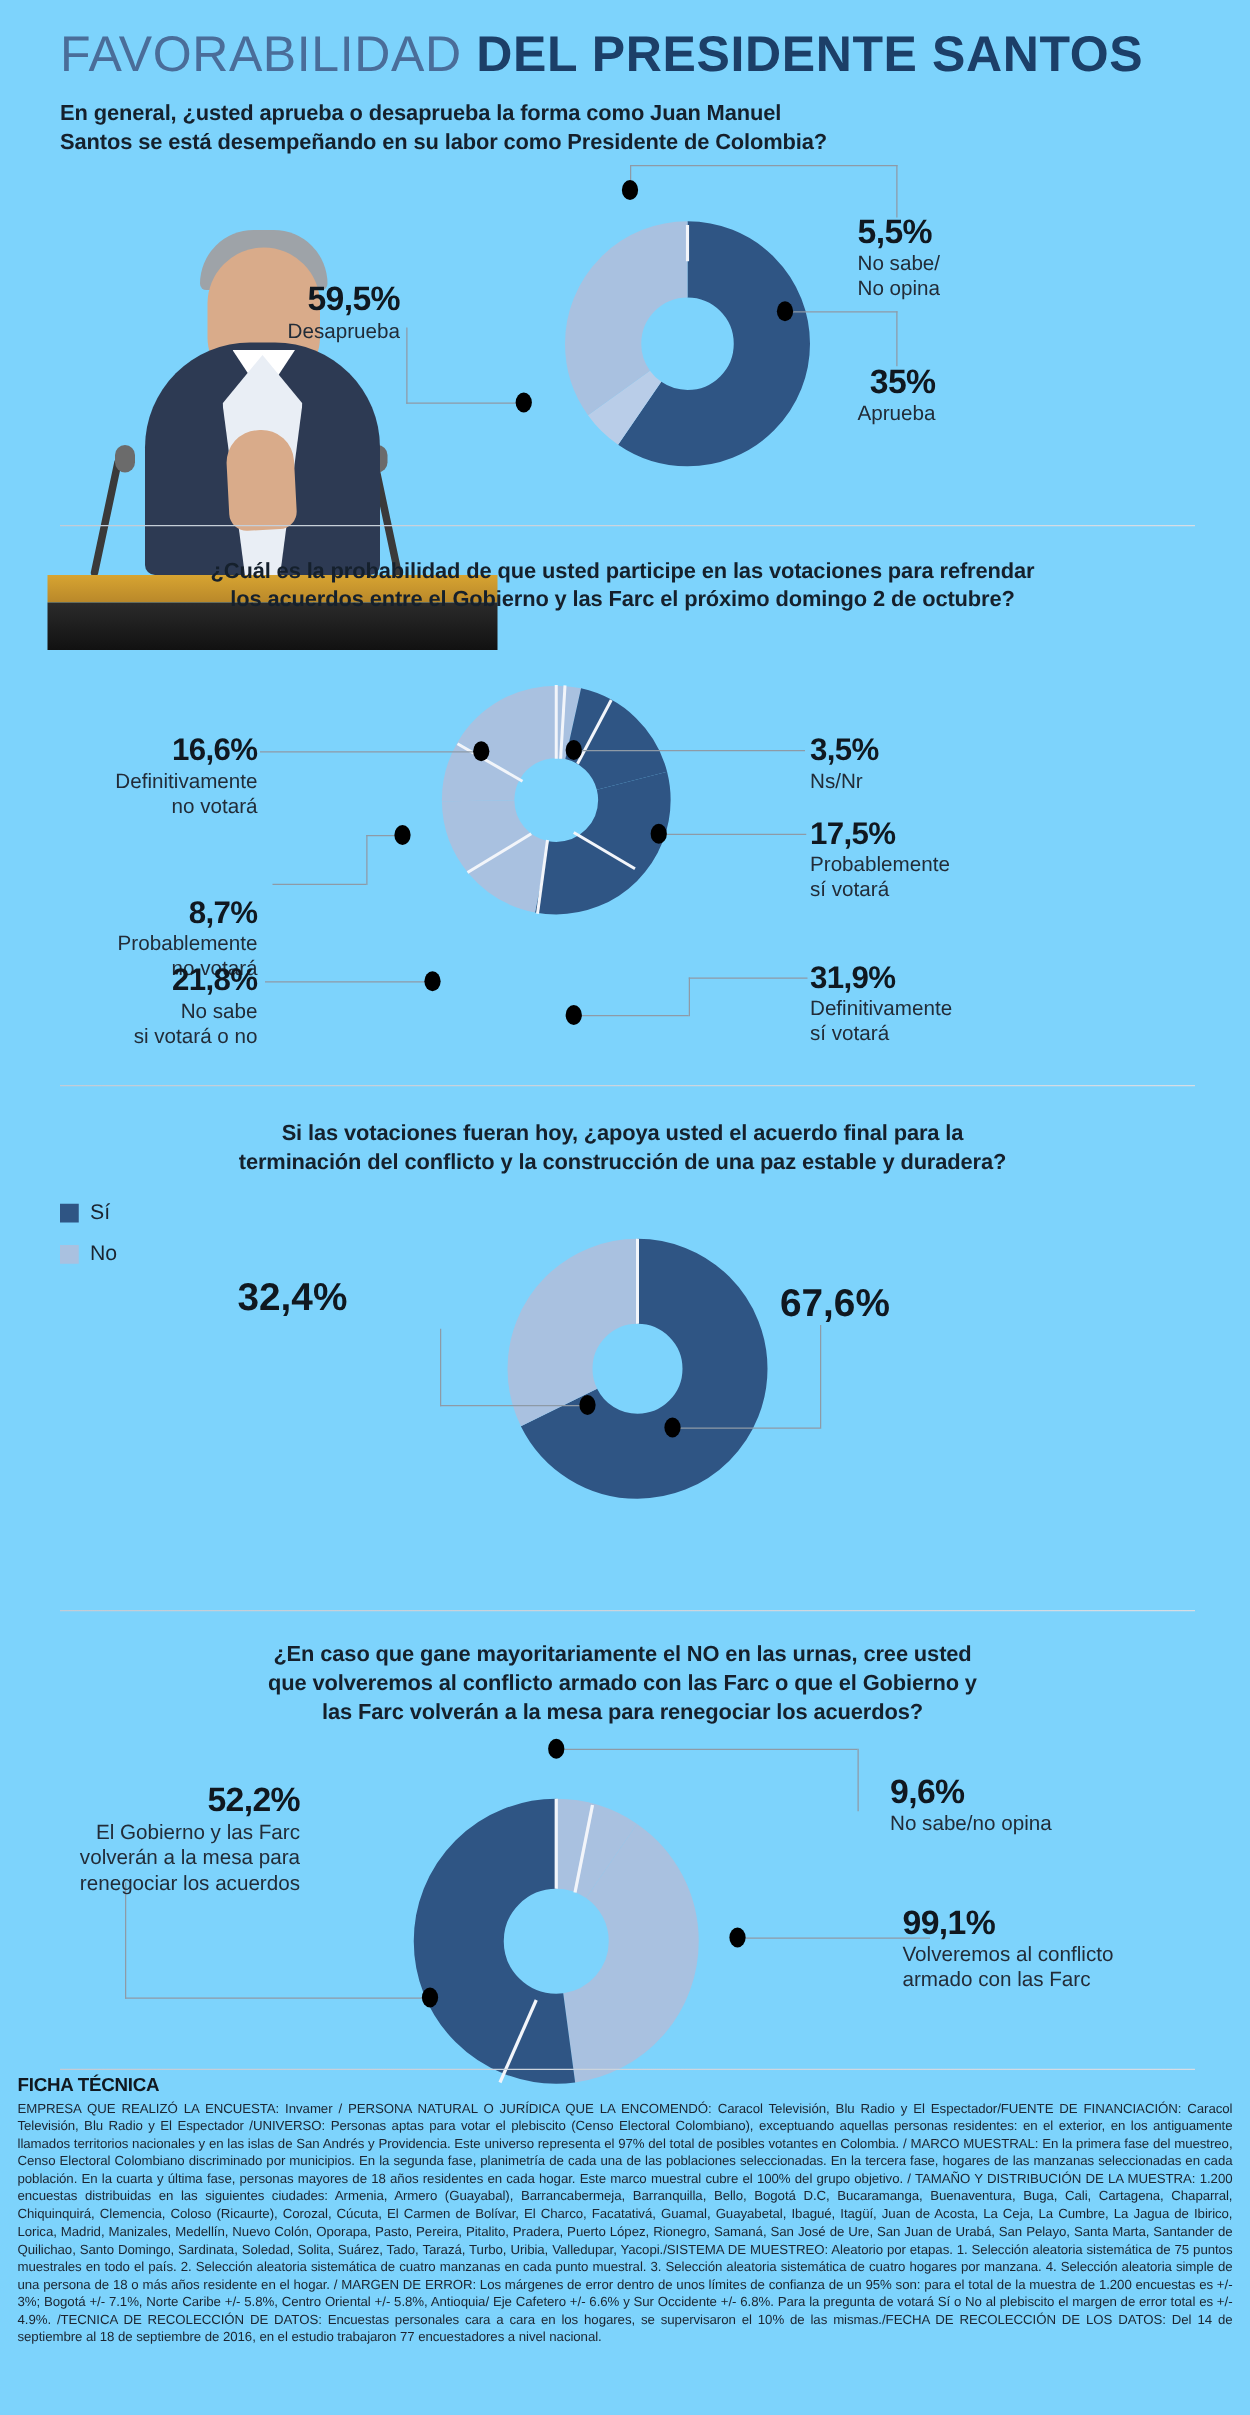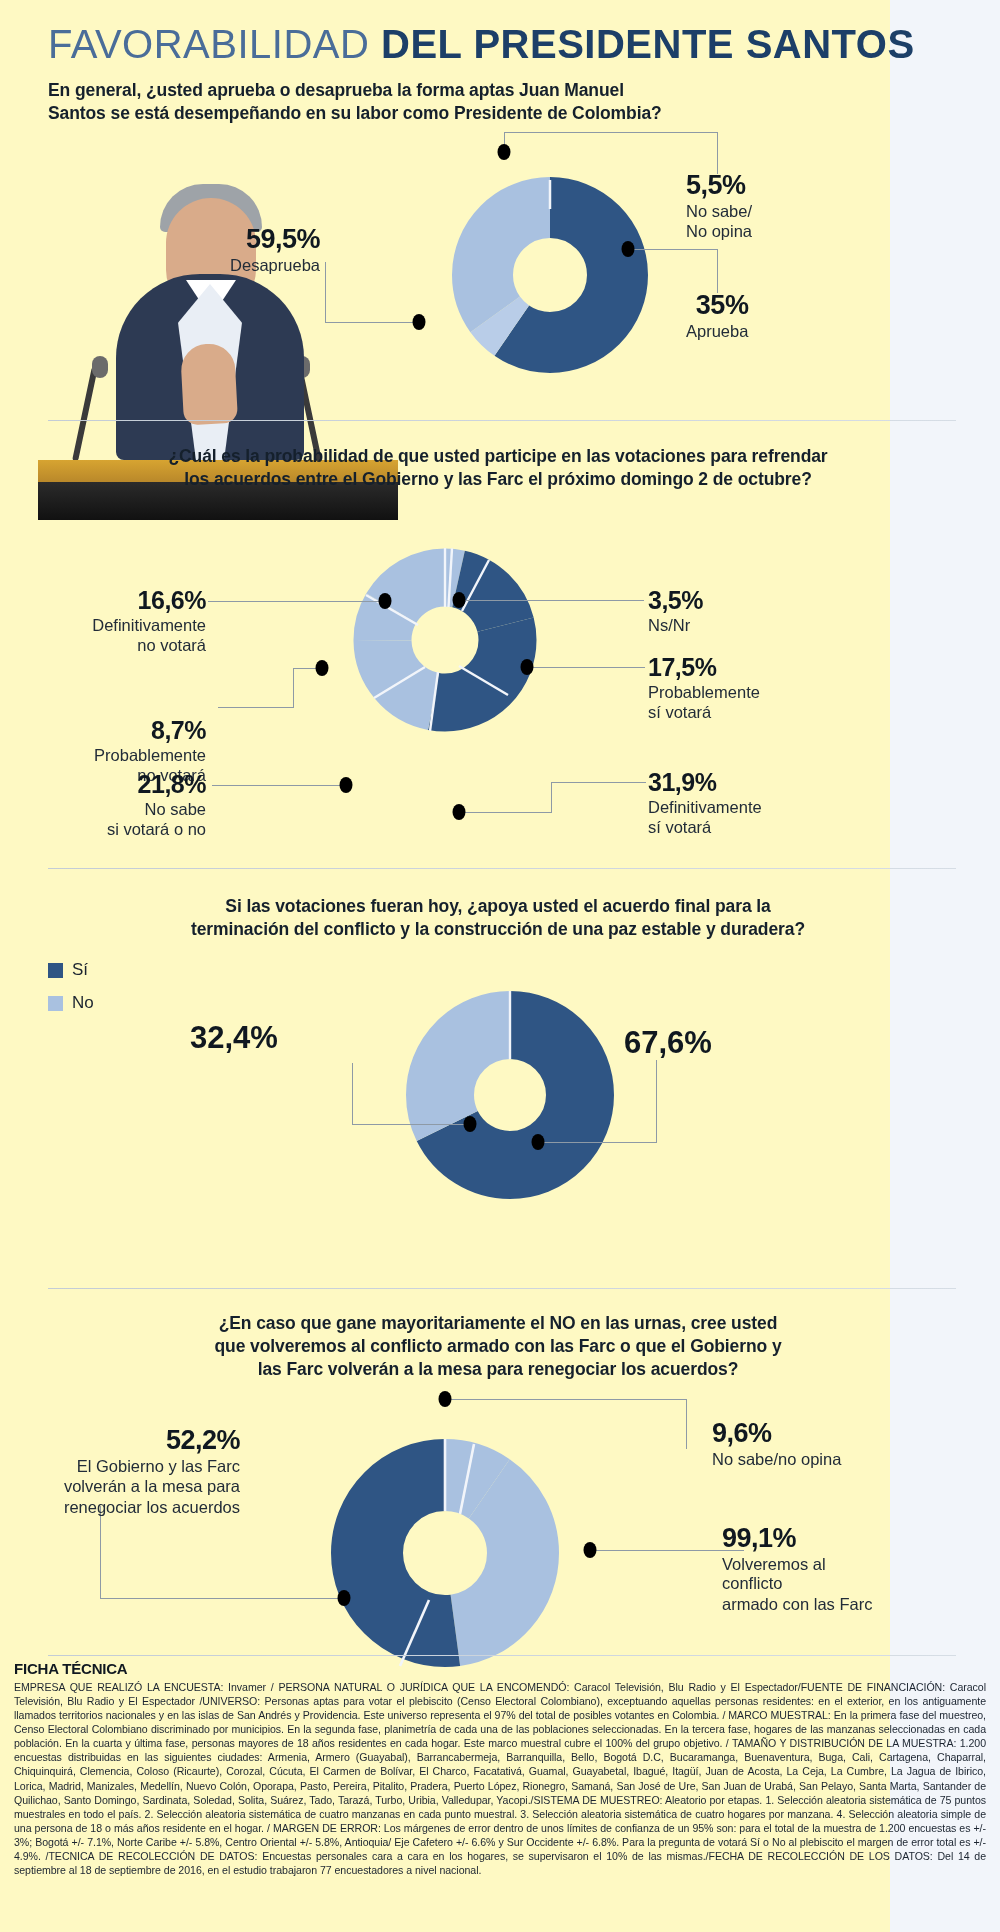"FAVORABILIDAD DEL PRESIDENTE SANTOS" .page { background: #fef9c3 -> #7dd3fc; width: 890px -> 1000px }
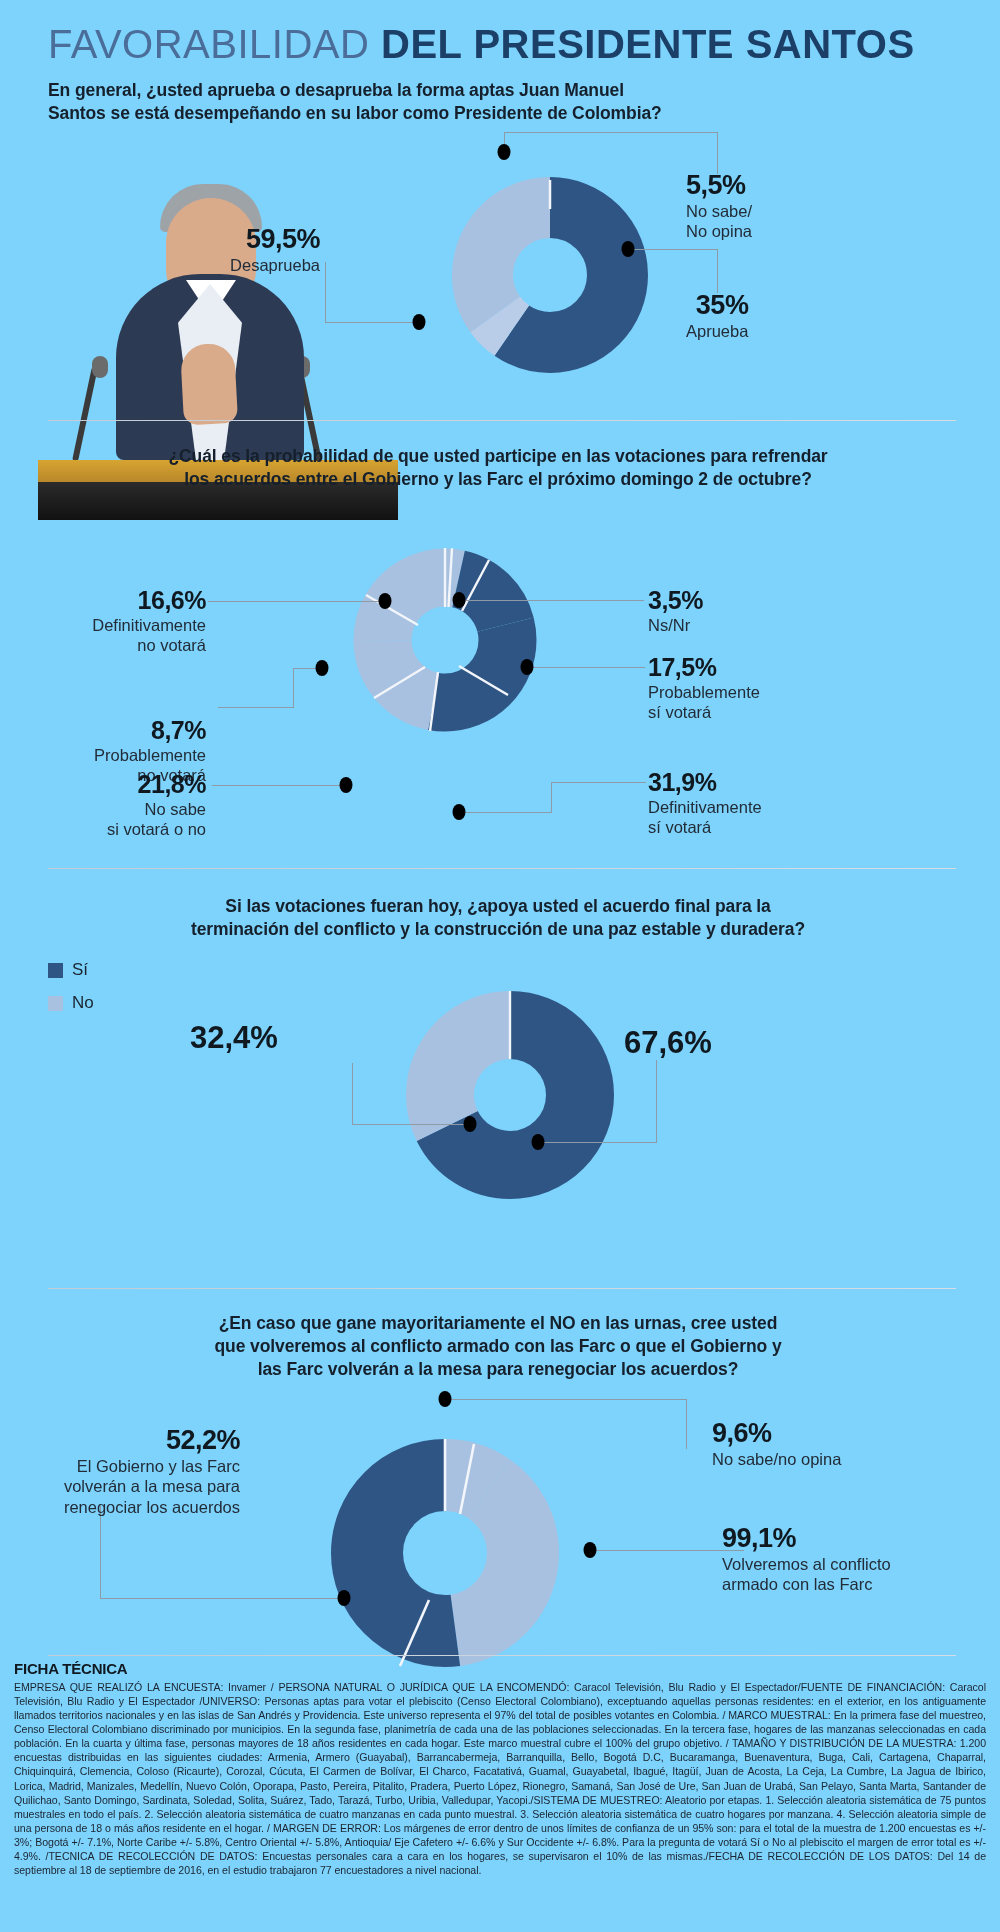"En general, ¿usted aprueba o" div { text: aptas -> como }
